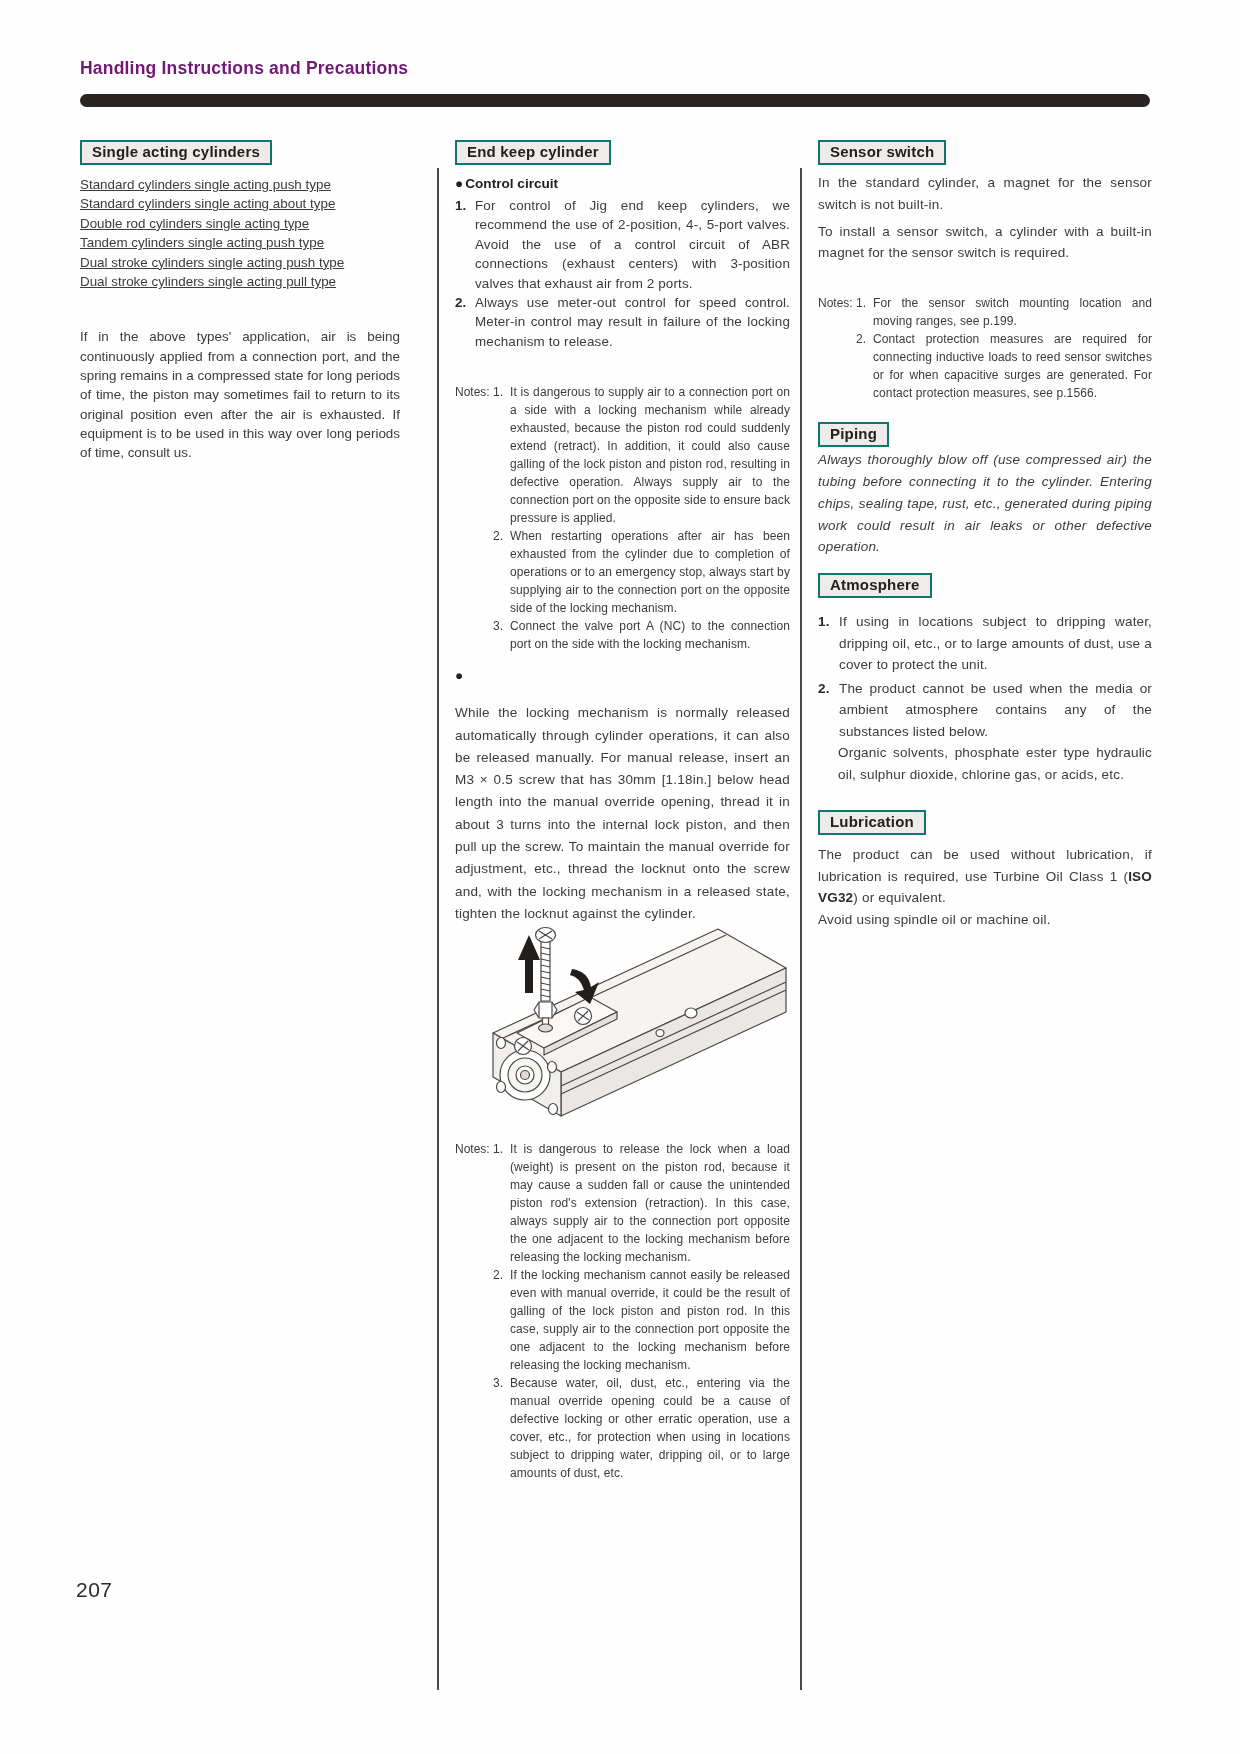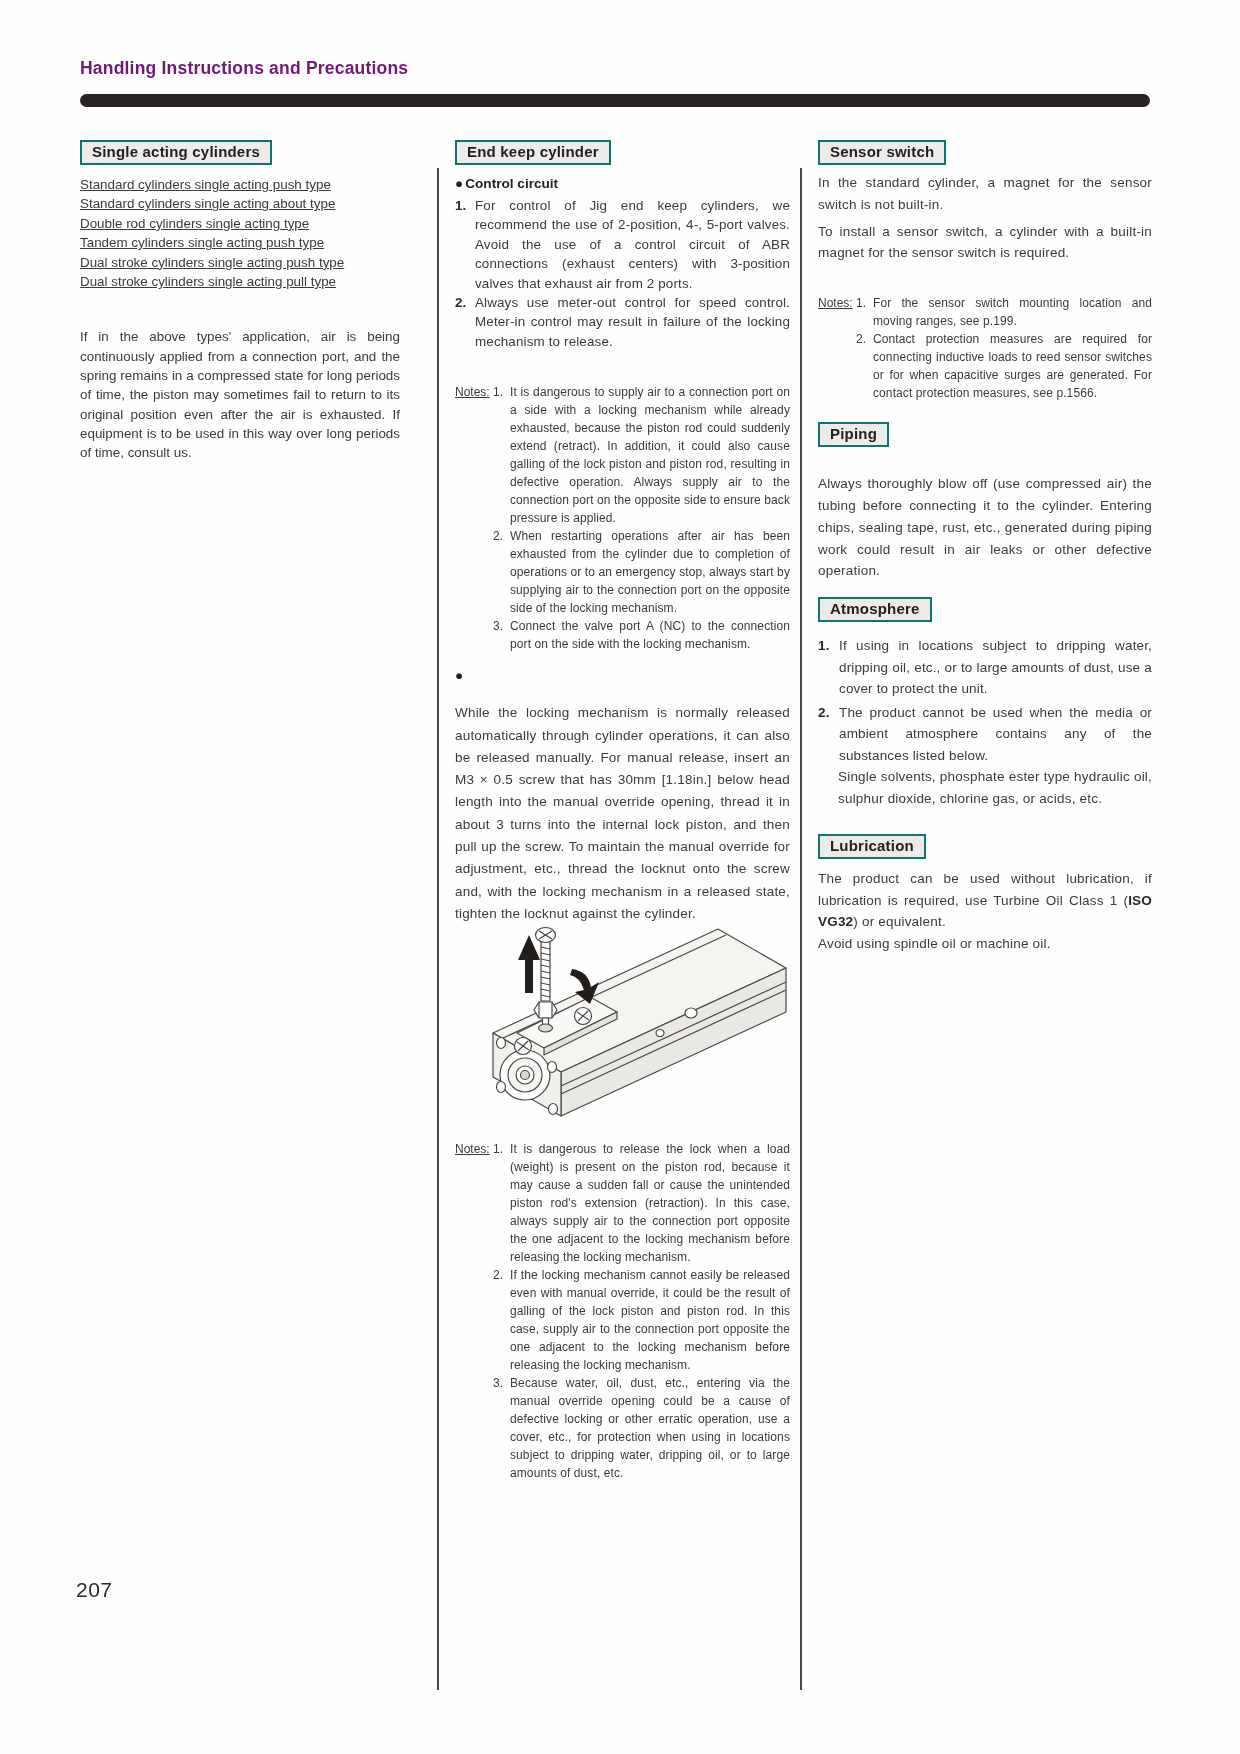"Notes:" .note-row .nlabel { text-decoration: underline -> none }
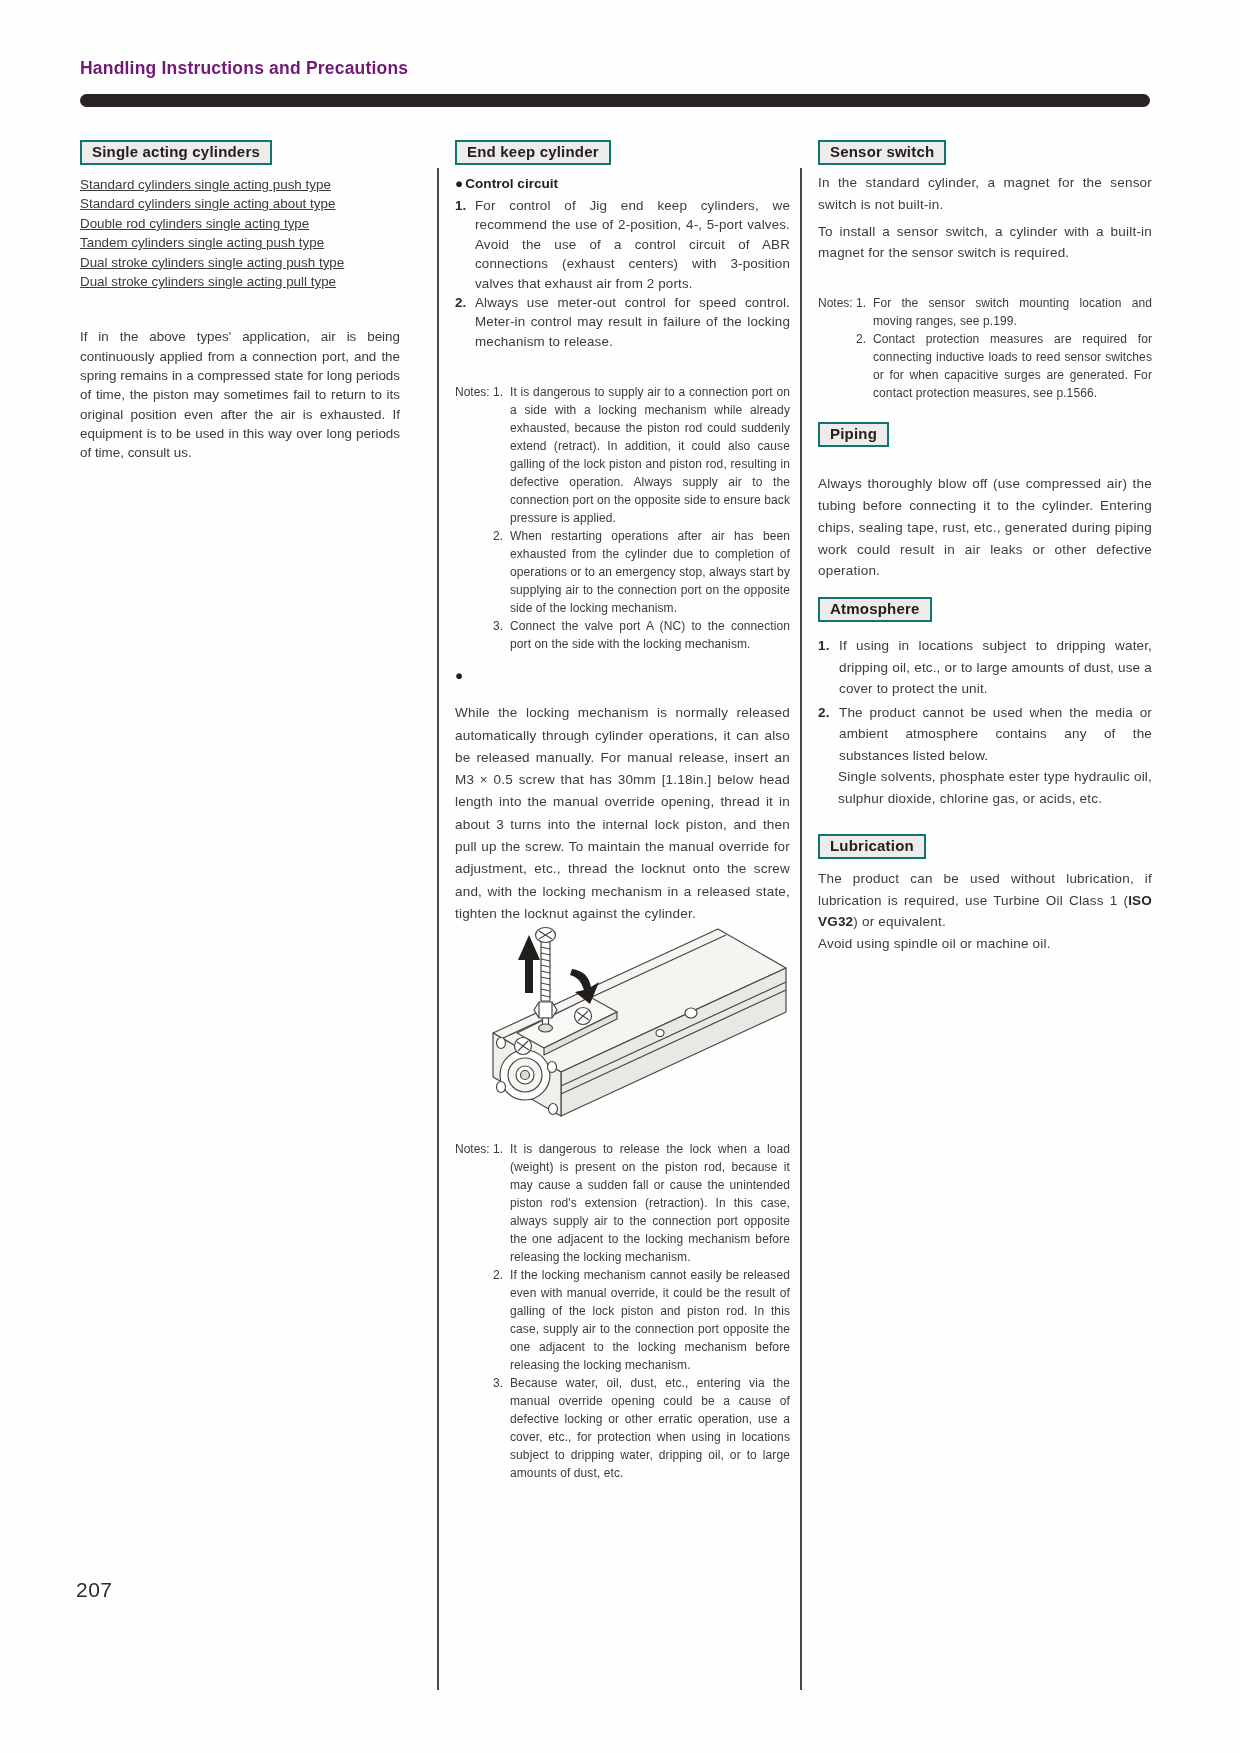"Always thoroughly blow off (use" div.p3 { font-style: none -> italic; margin-top: 26px -> 2px }
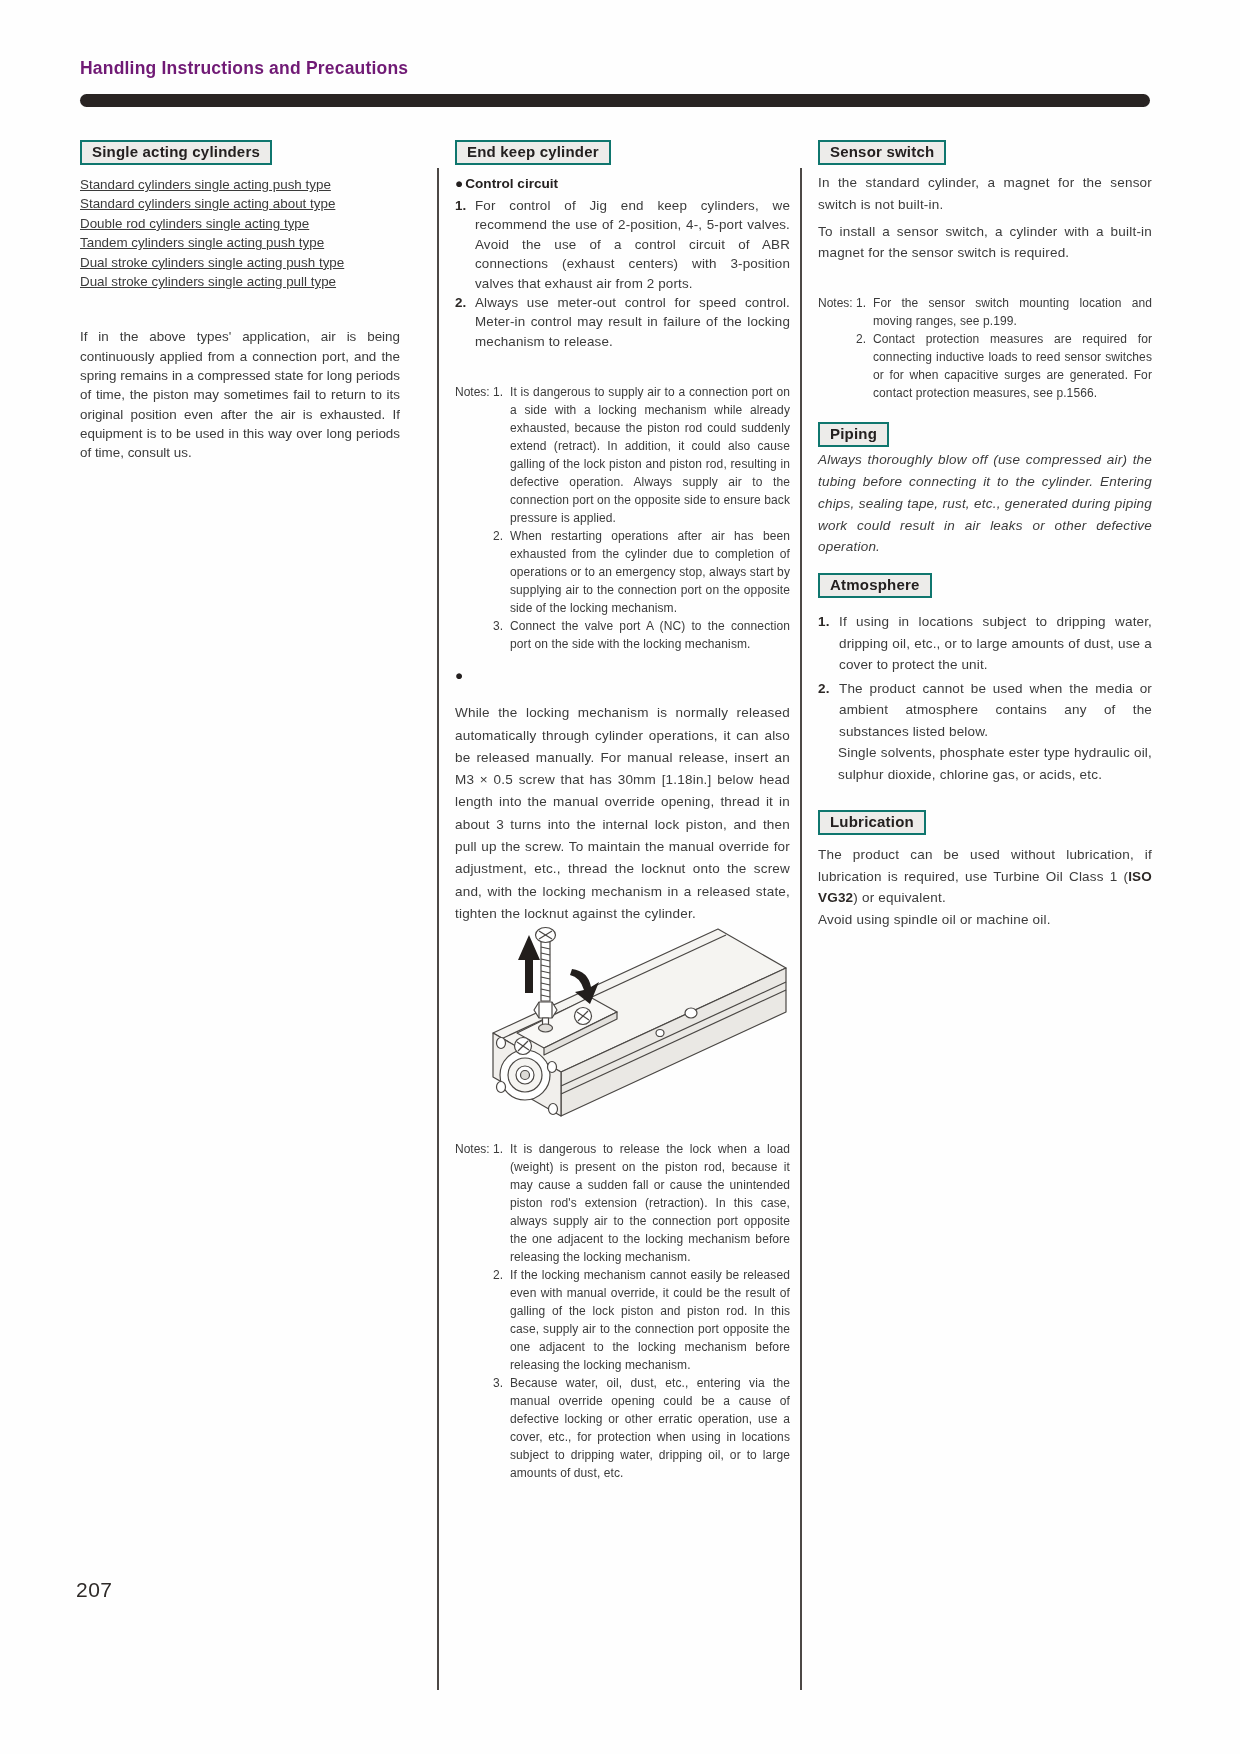"Single solvents, phosphate ester type" div.p3 { text: Single -> Organic }
